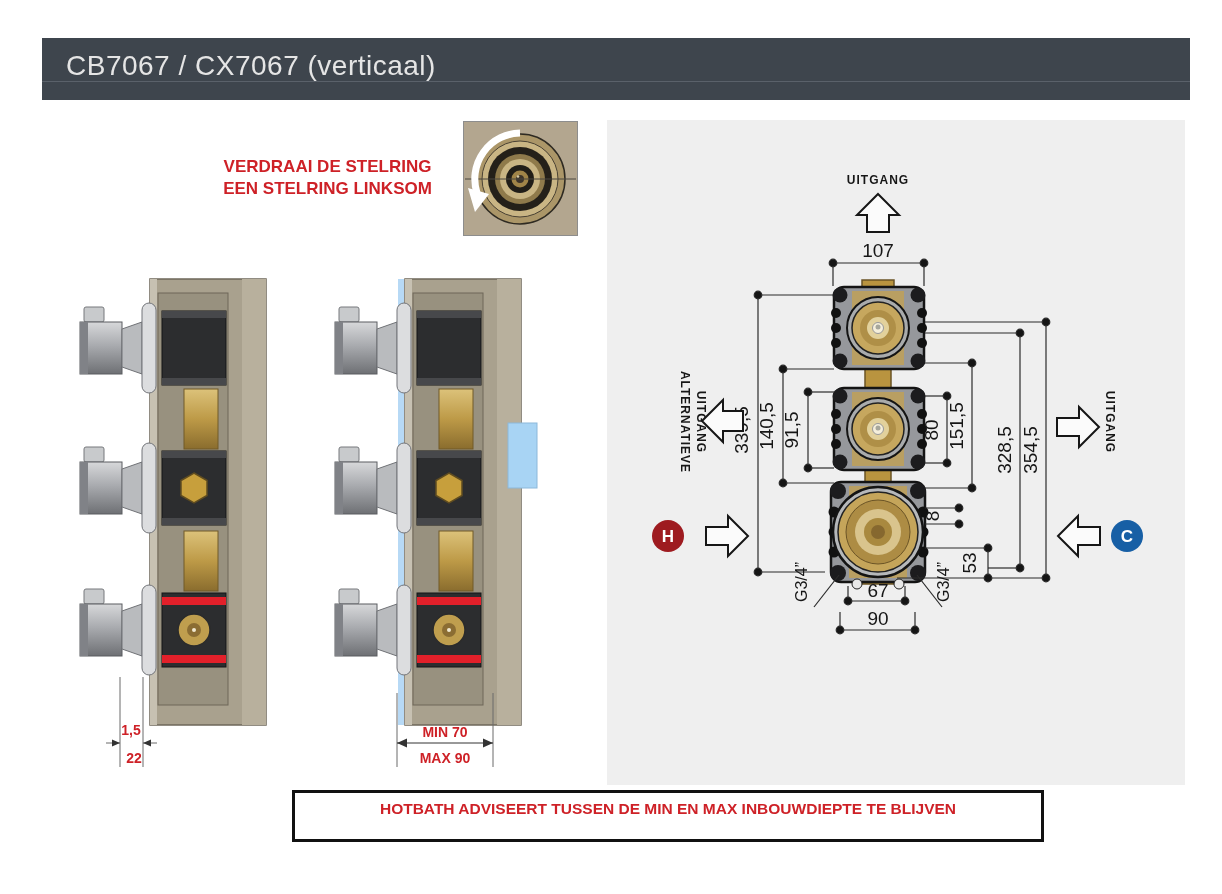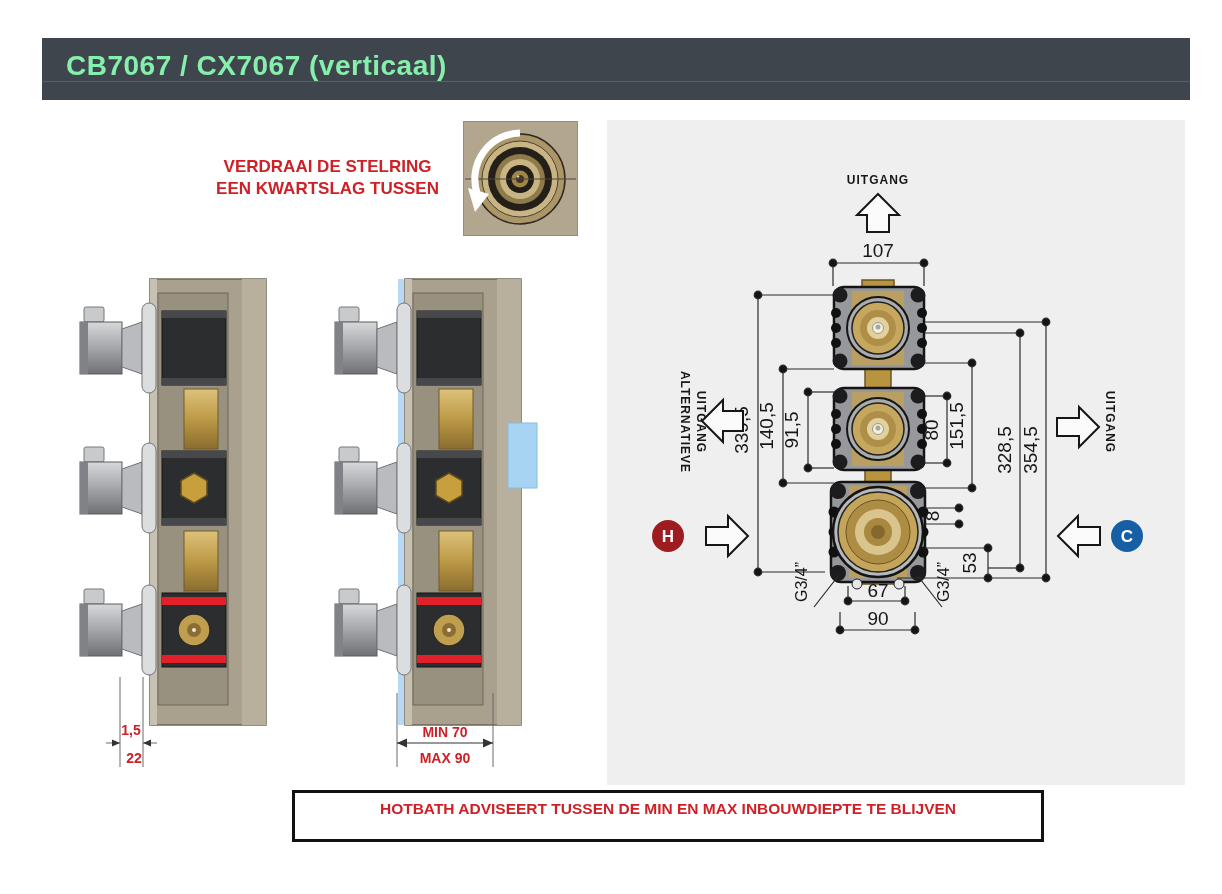"CB7067 / CX7067 (verticaal)" .header-title { color: #86efac -> #e5e5e5; font-weight: bold -> normal }
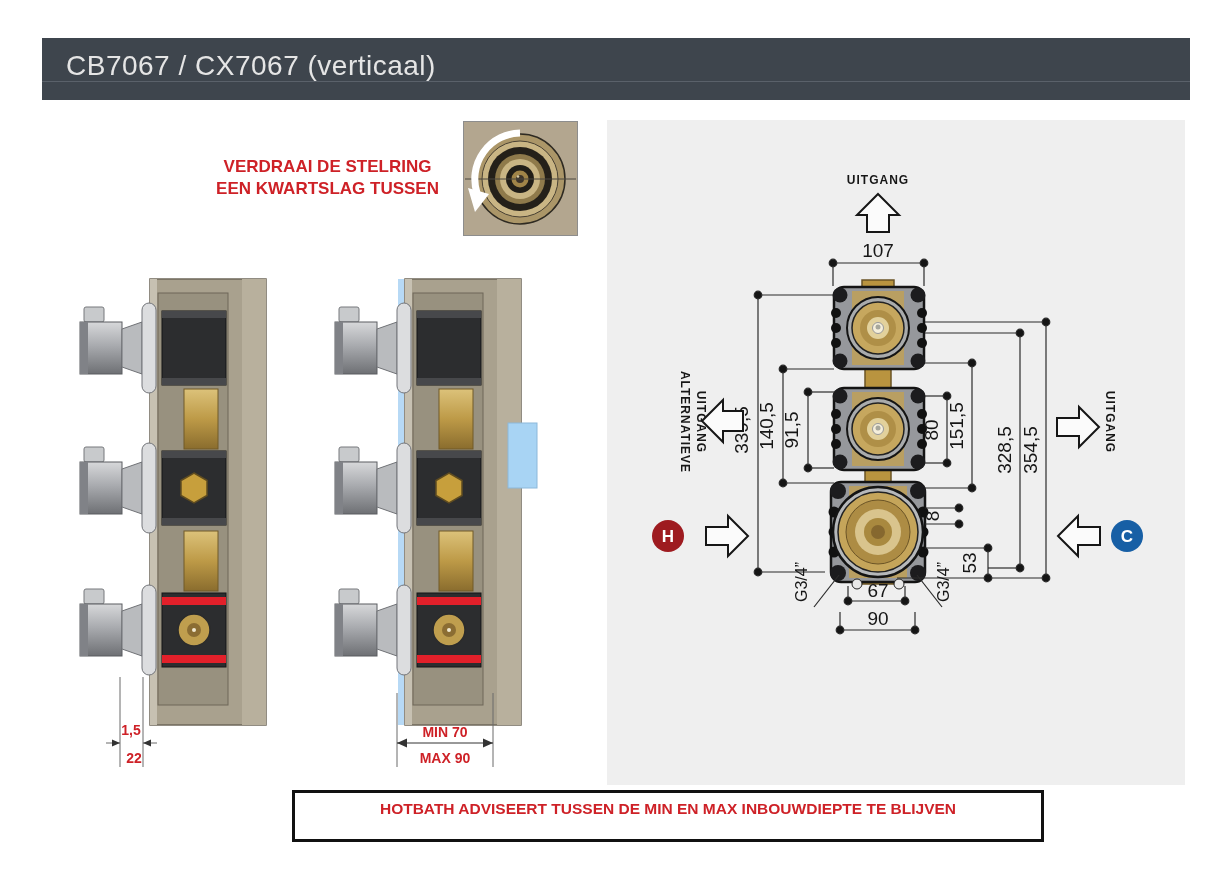"EEN KWARTSLAG TUSSEN" div { text: KWARTSLAG TUSSEN -> STELRING LINKSOM }
